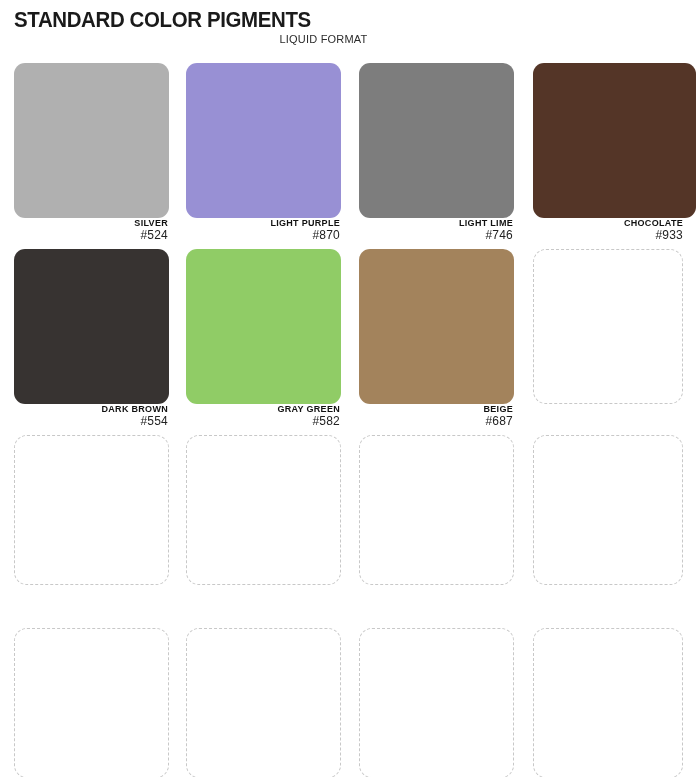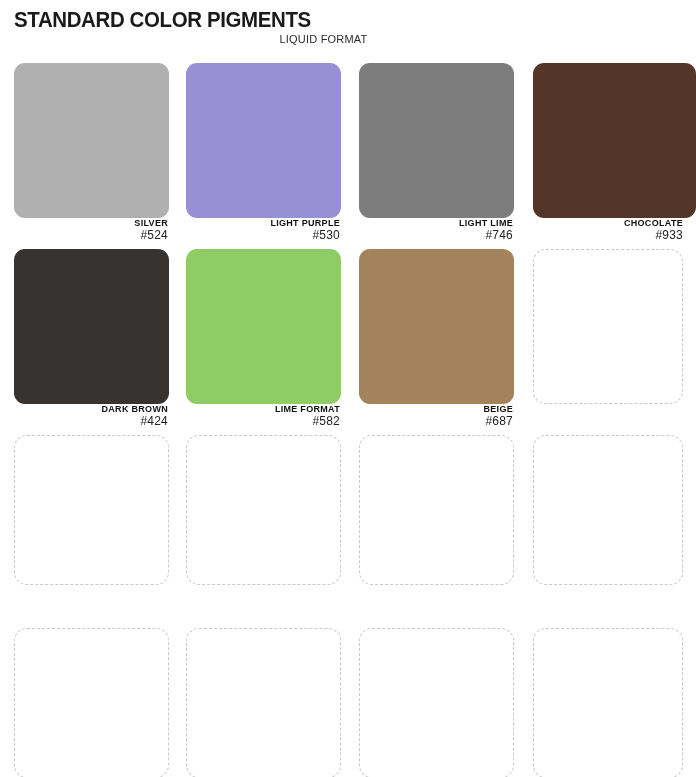"#530" span.code { text: 530 -> 870 }
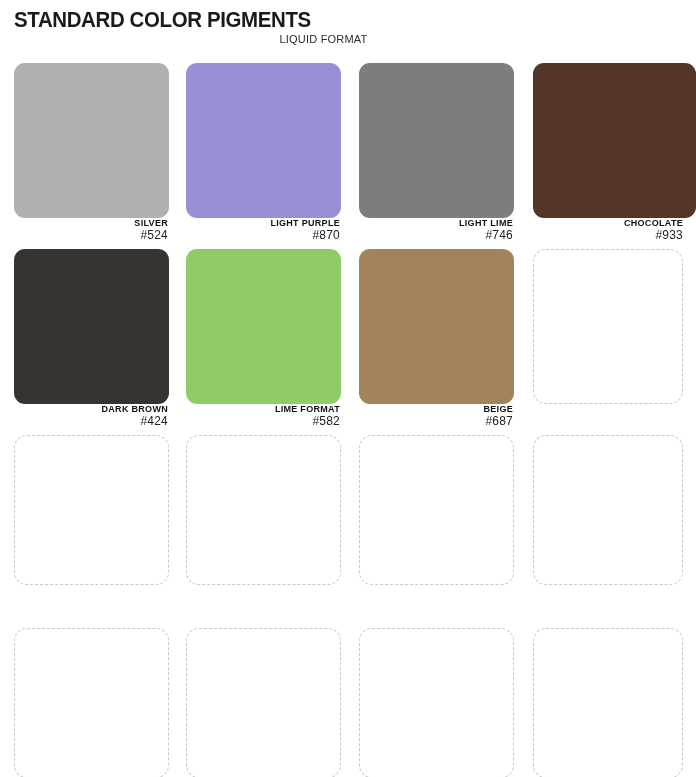"LIME FORMAT" span.name { text: LIME FORMAT -> GRAY GREEN }
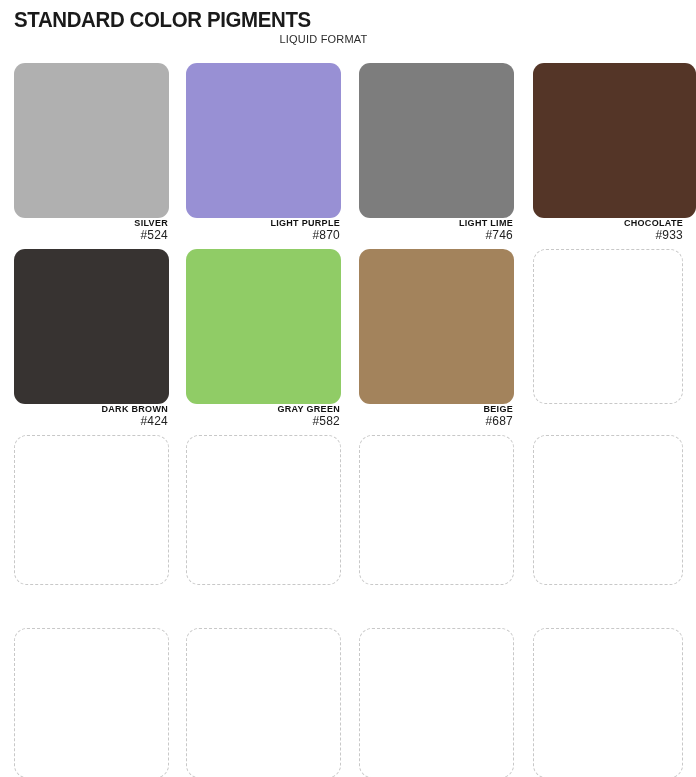"#424" span.code { text: 424 -> 554 }
